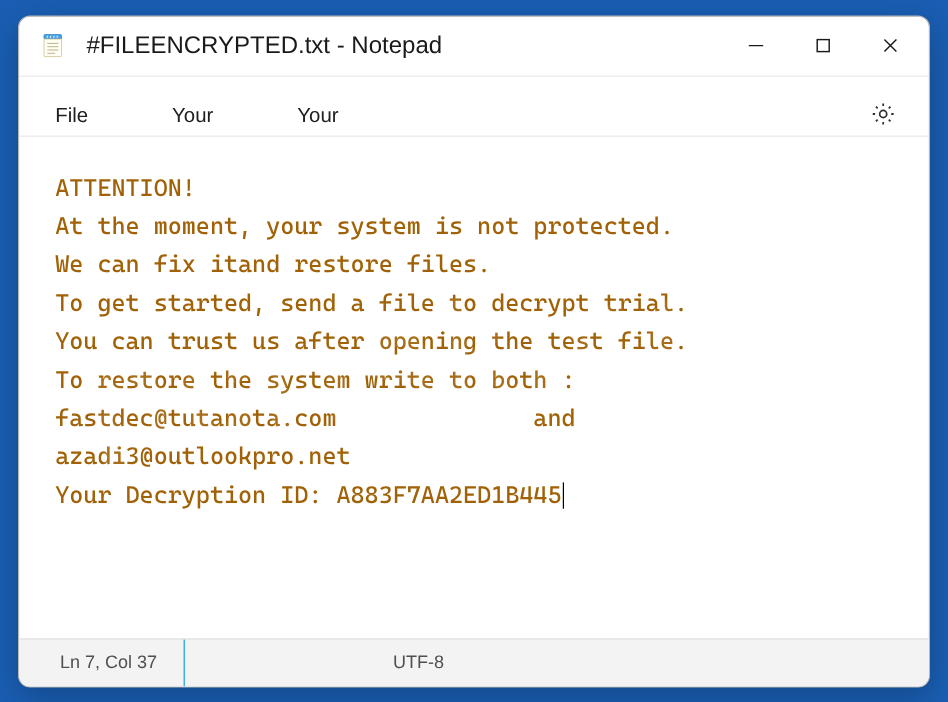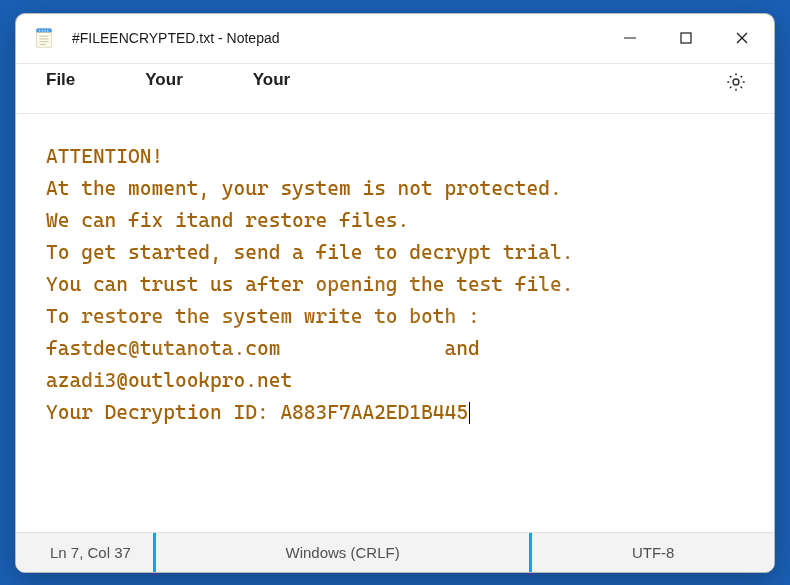"#FILEENCRYPTED.txt - Notepad" .titlebar .title { font-size: 14px -> 20px }
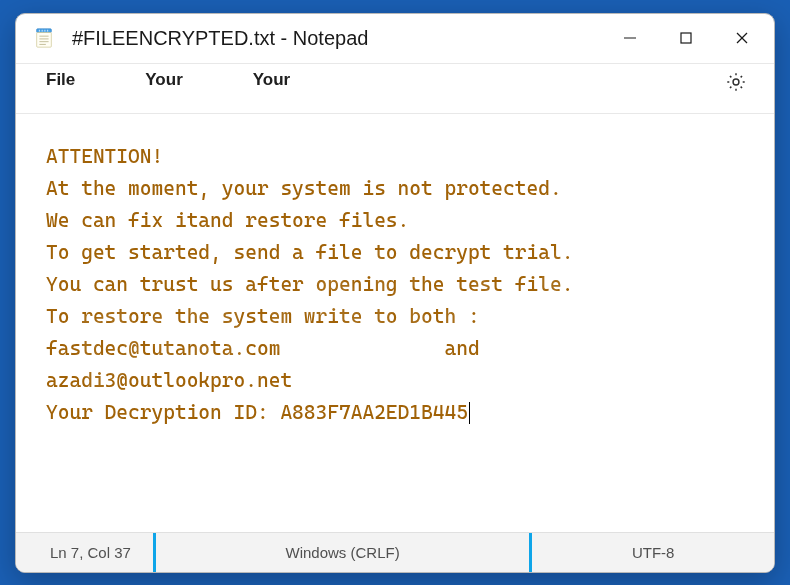"File" .menubar { align-items: flex-start -> flex-end; font-weight: bold -> none }
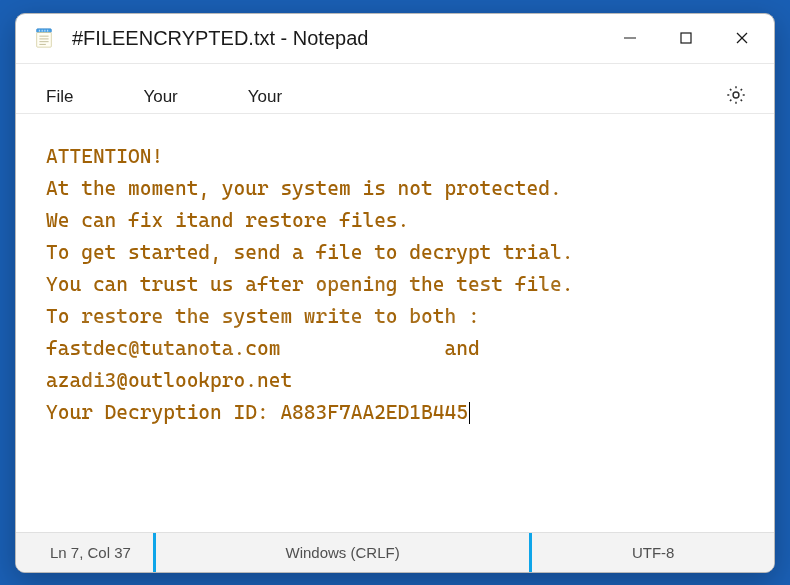"Ln 7, Col 37" .stat { border-right: 3px solid #0ea5e9 -> 1px solid #0ea5e9 }
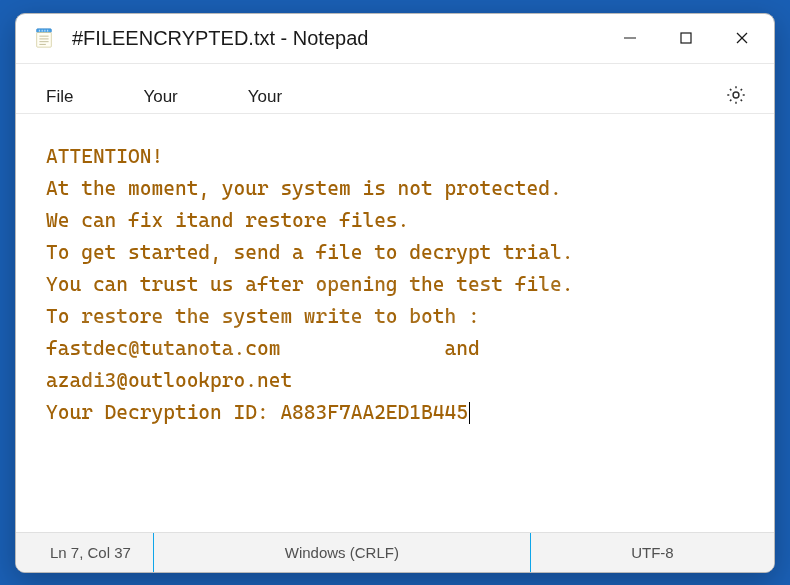"Windows (CRLF)" div.stat { html: <div>Windows (CRLF)</div> -> none }
